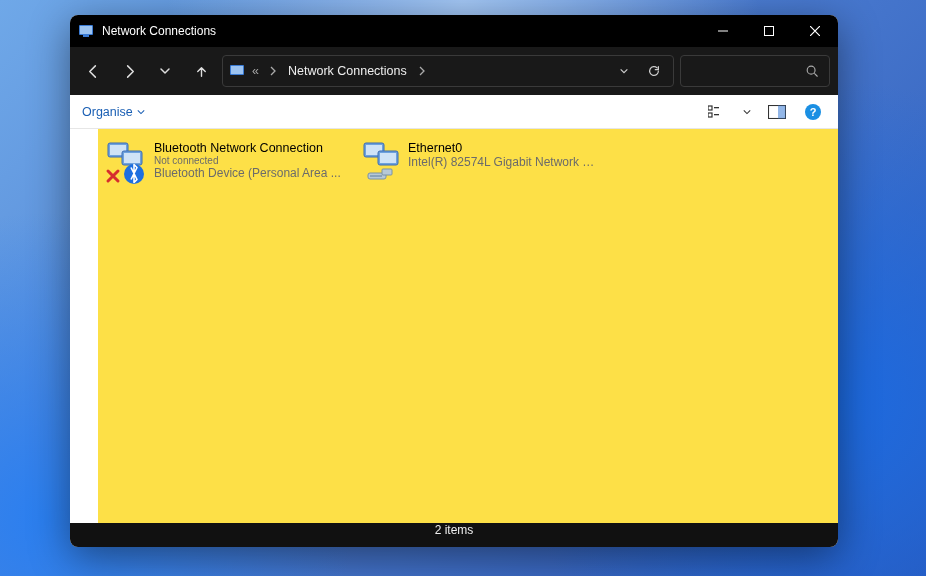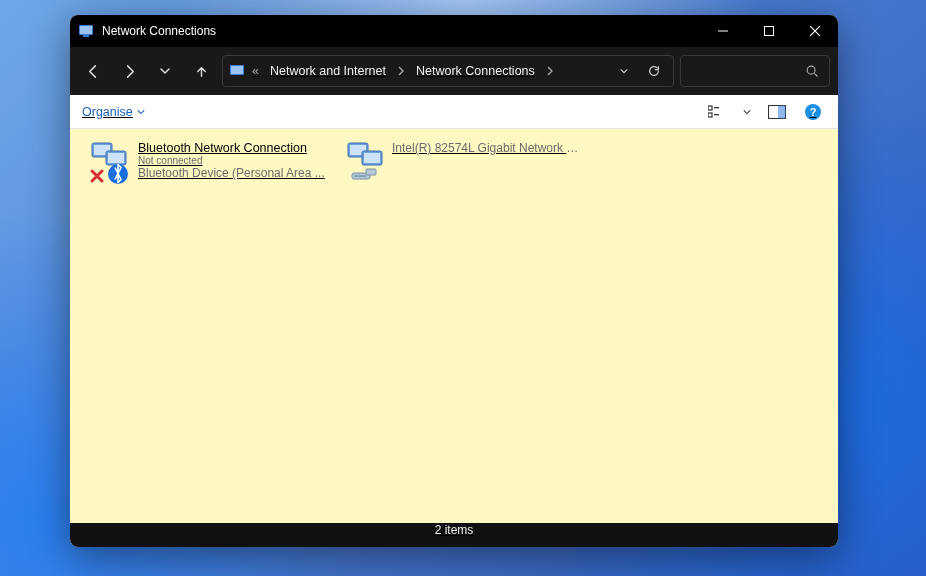"Network Connections" .window { text-decoration: underline -> none }
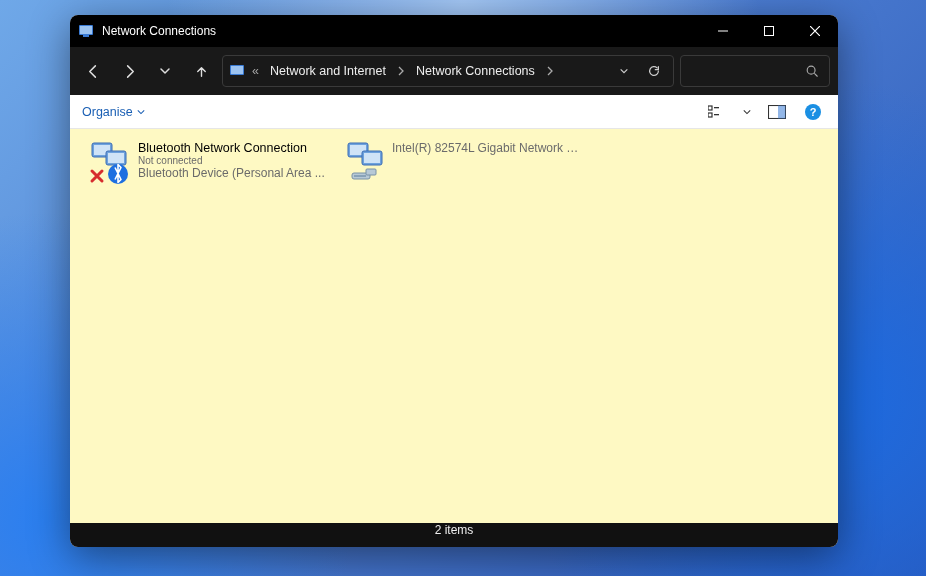"Network and Internet" span.crumb { html: <span>Network and Internet</span> -> none }
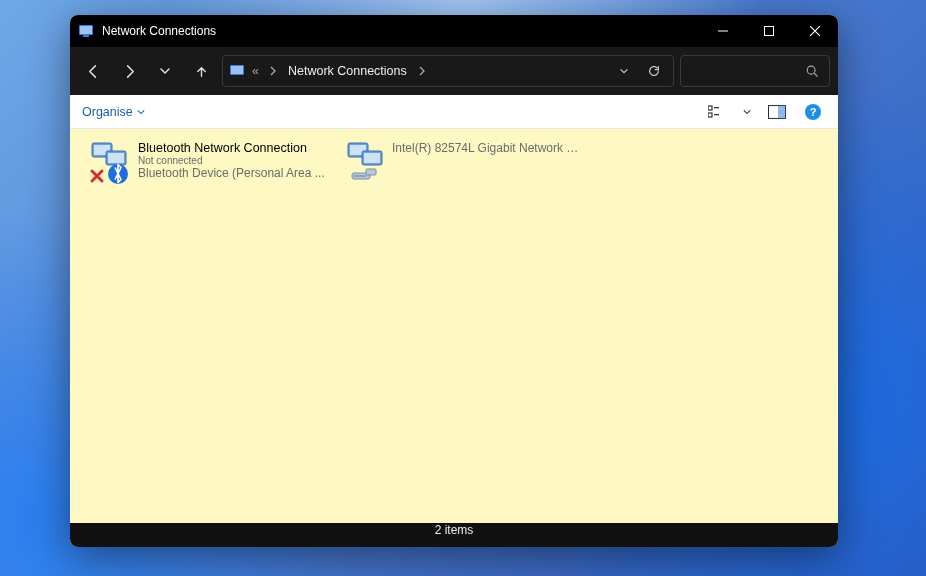"Bluetooth Network Connection" .content { background: #fef9c3 -> #fde047; margin-left: none -> 28px; padding: 8px 12px -> 8px 0 }
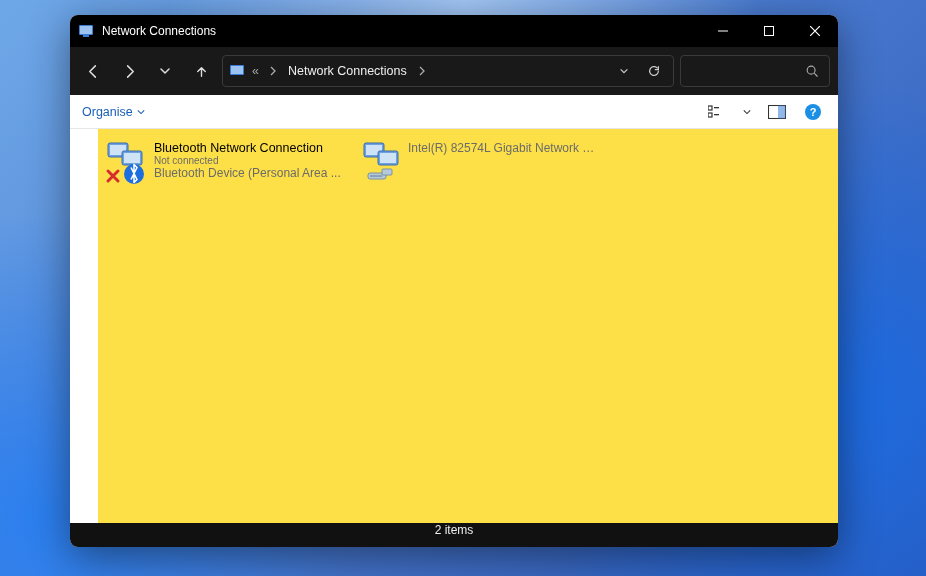"Ethernet0" div.line1 { html: none -> <div>Ethernet0</div> }
